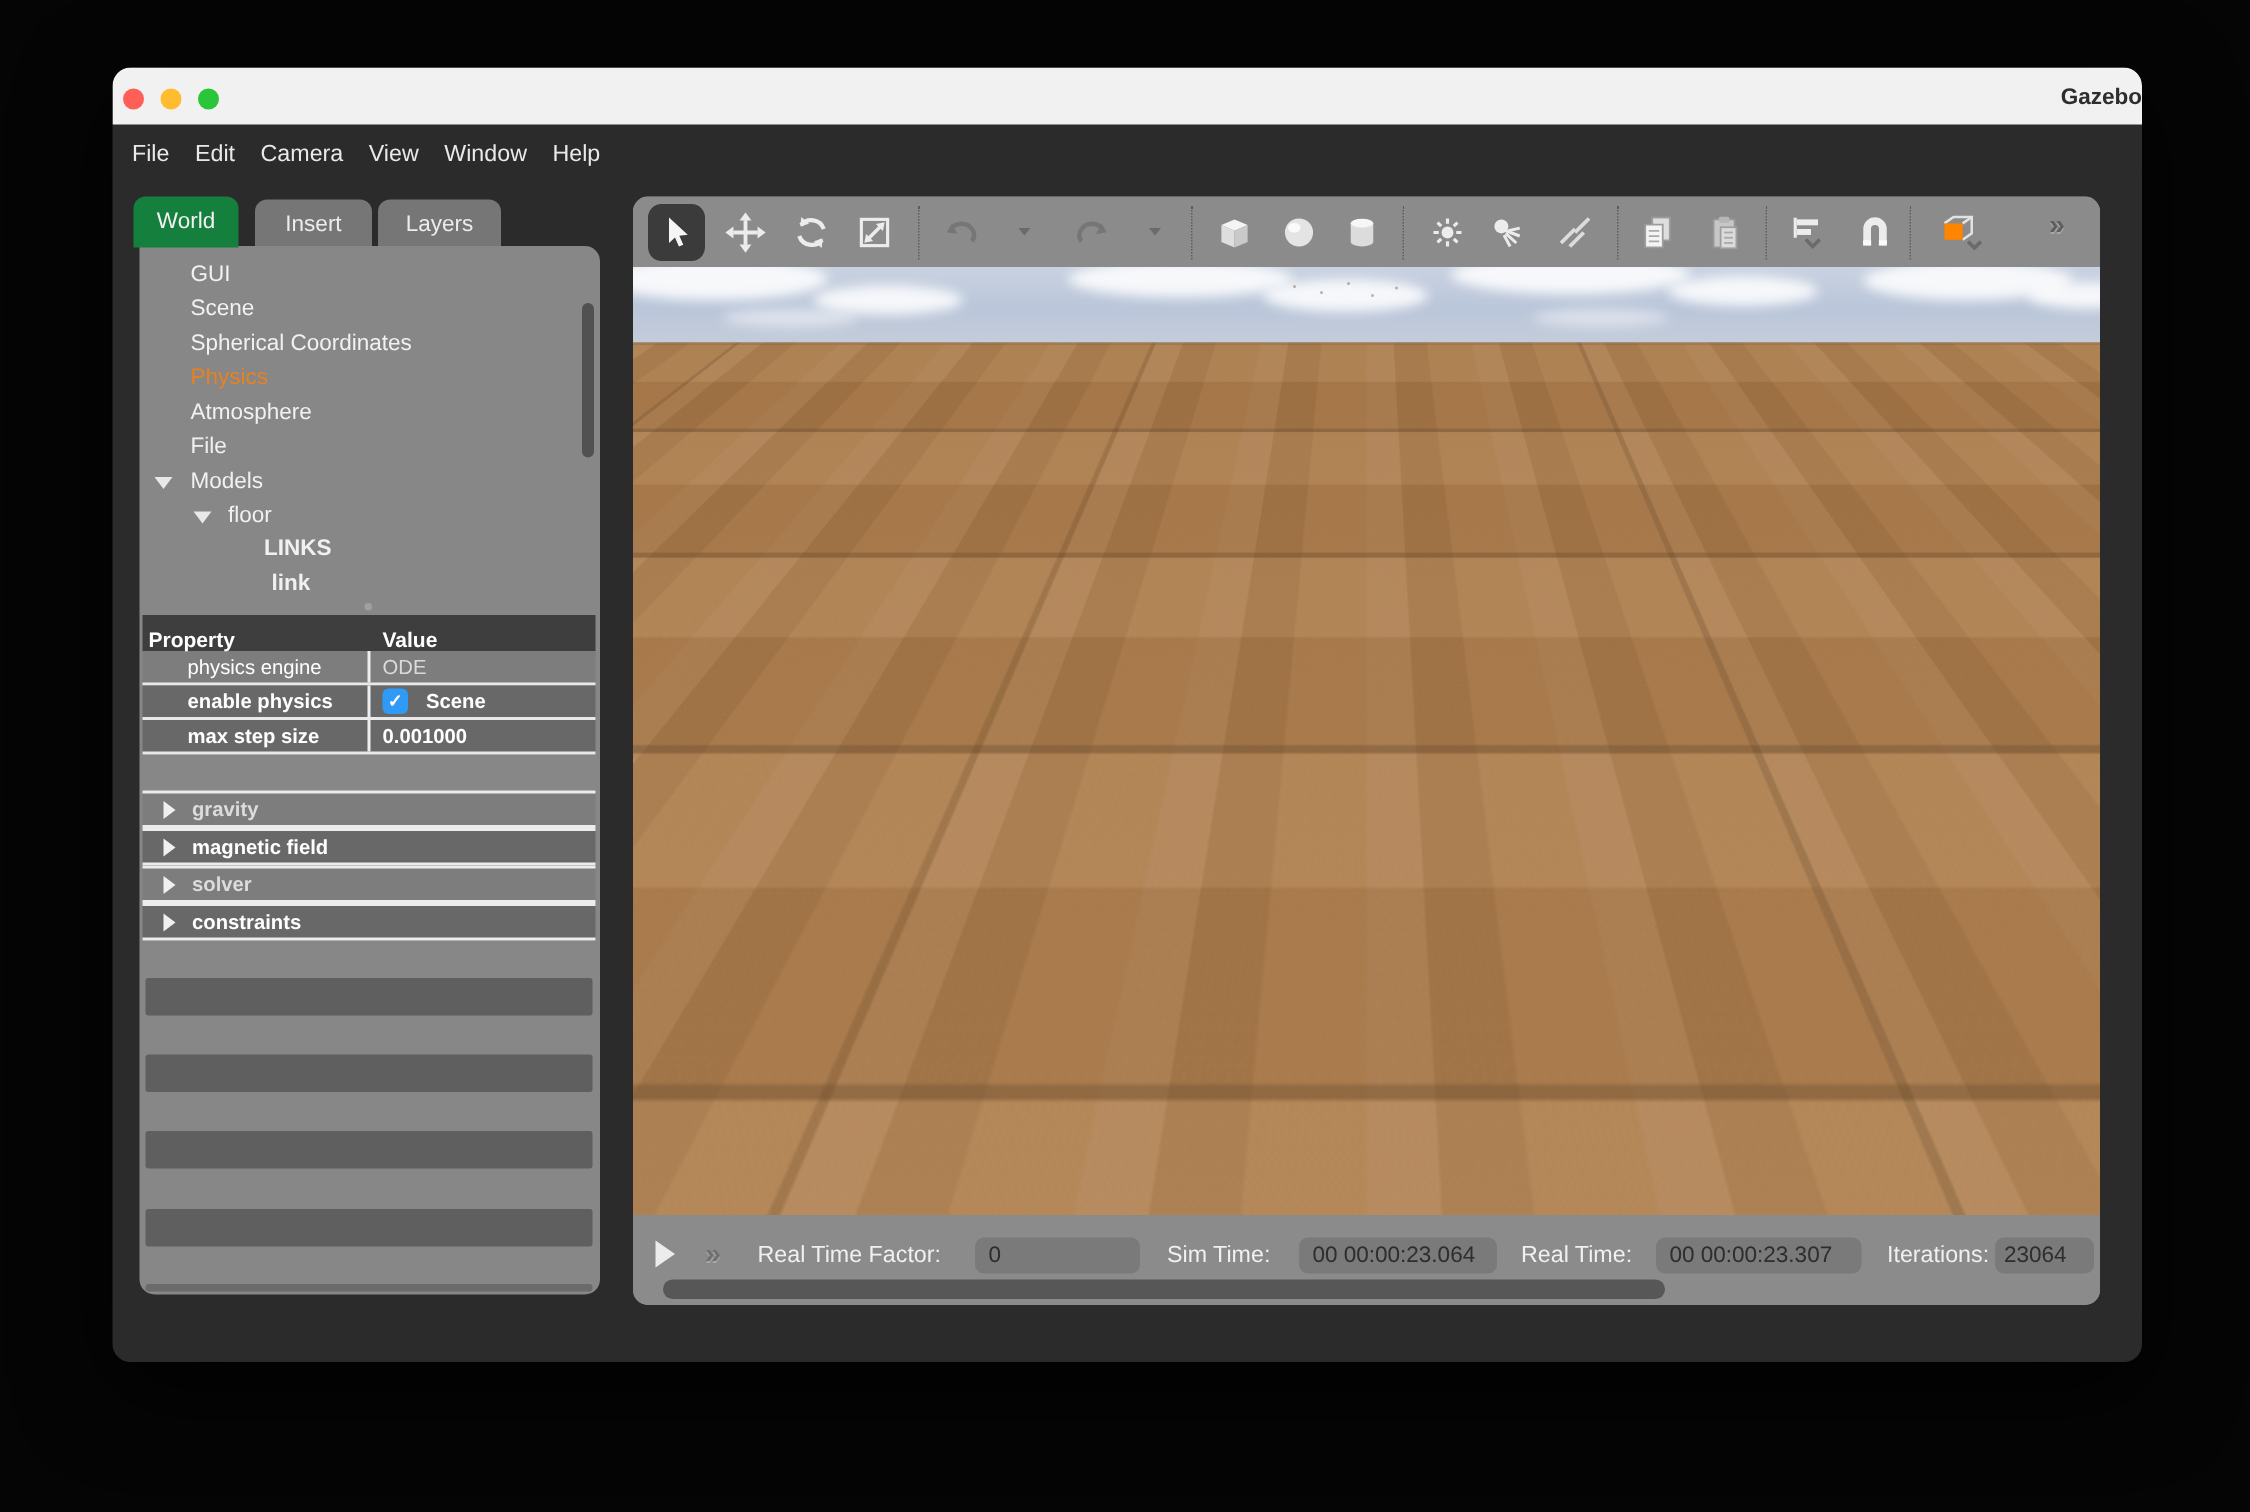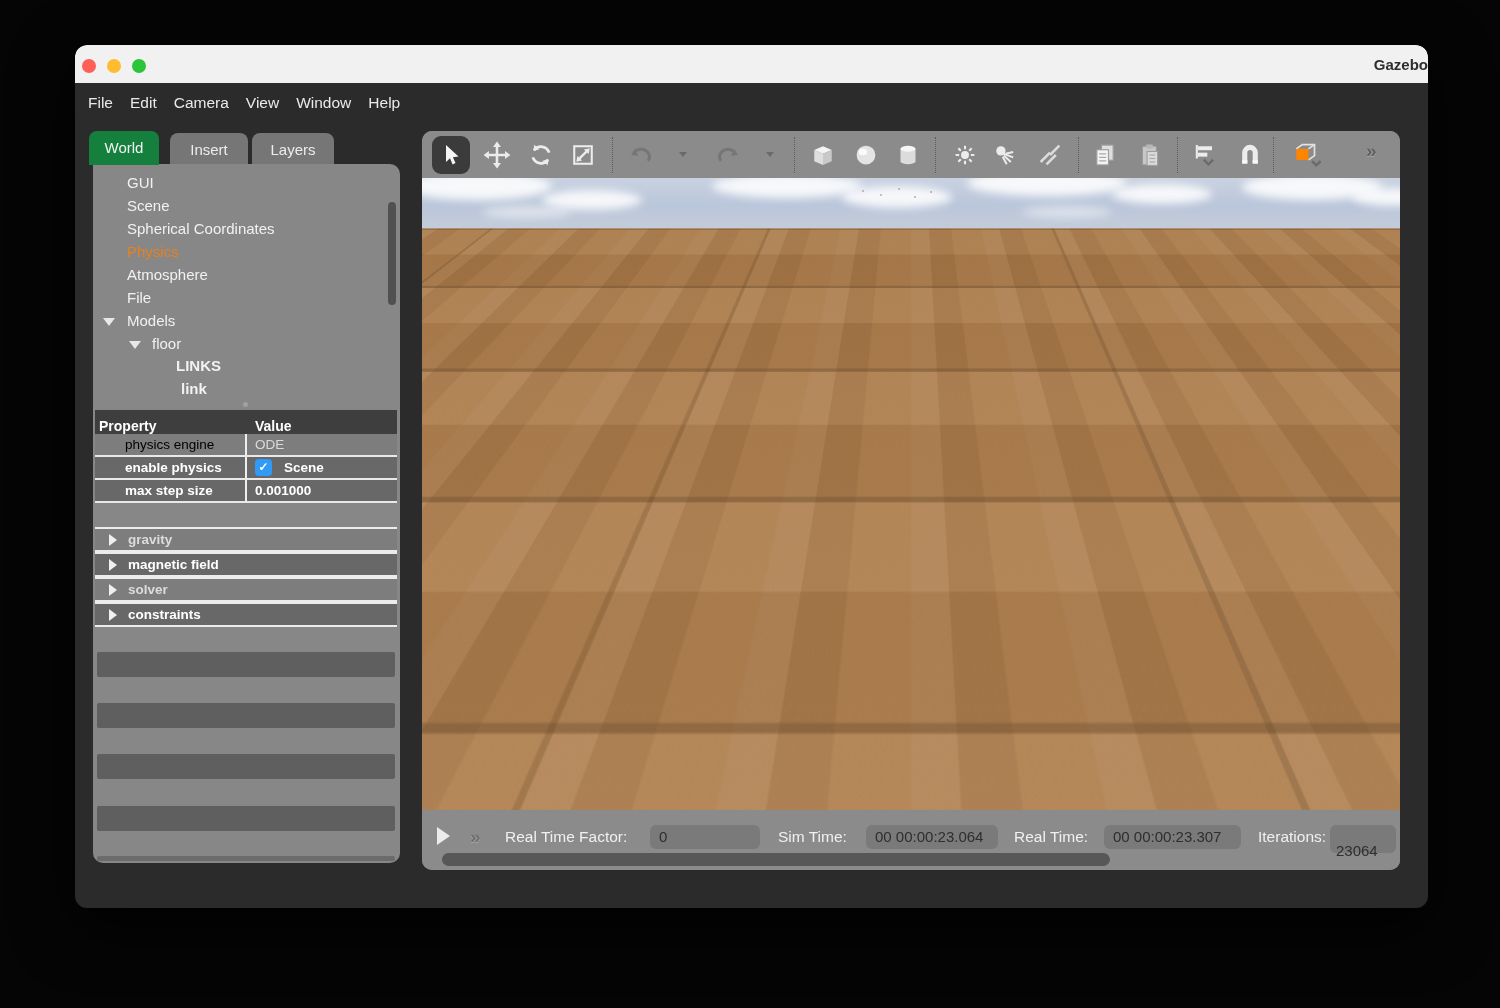"physics engine" .prow .pc1 { color: #000000 -> #ffffff }
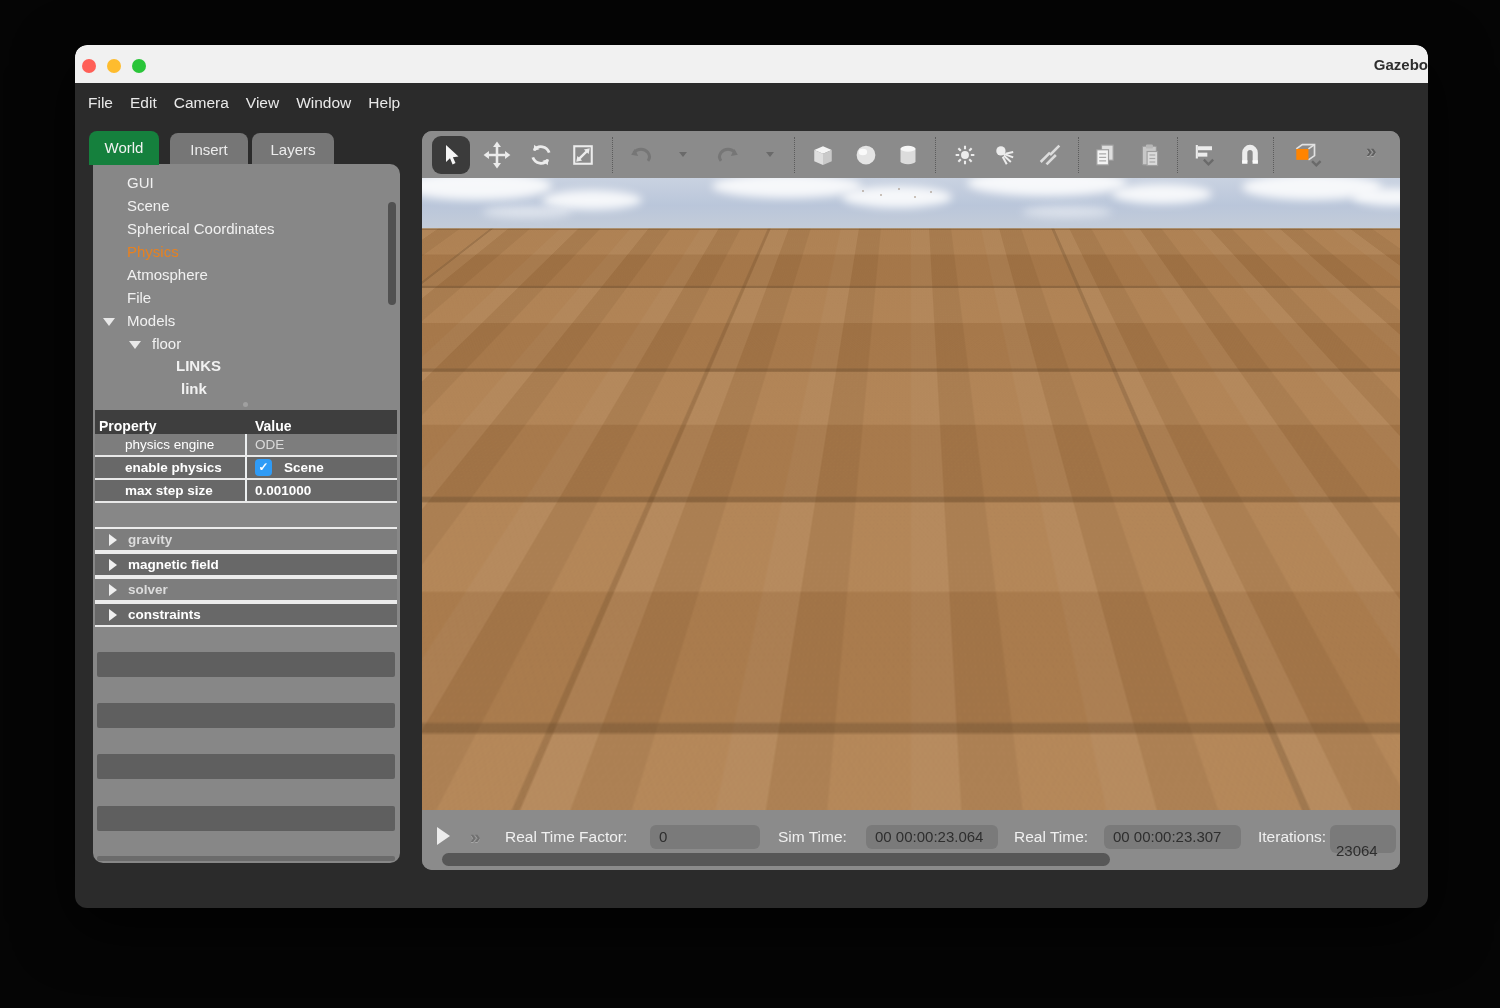"23064" span.bb-field { padding: 14px 6px -> 0 6px }
